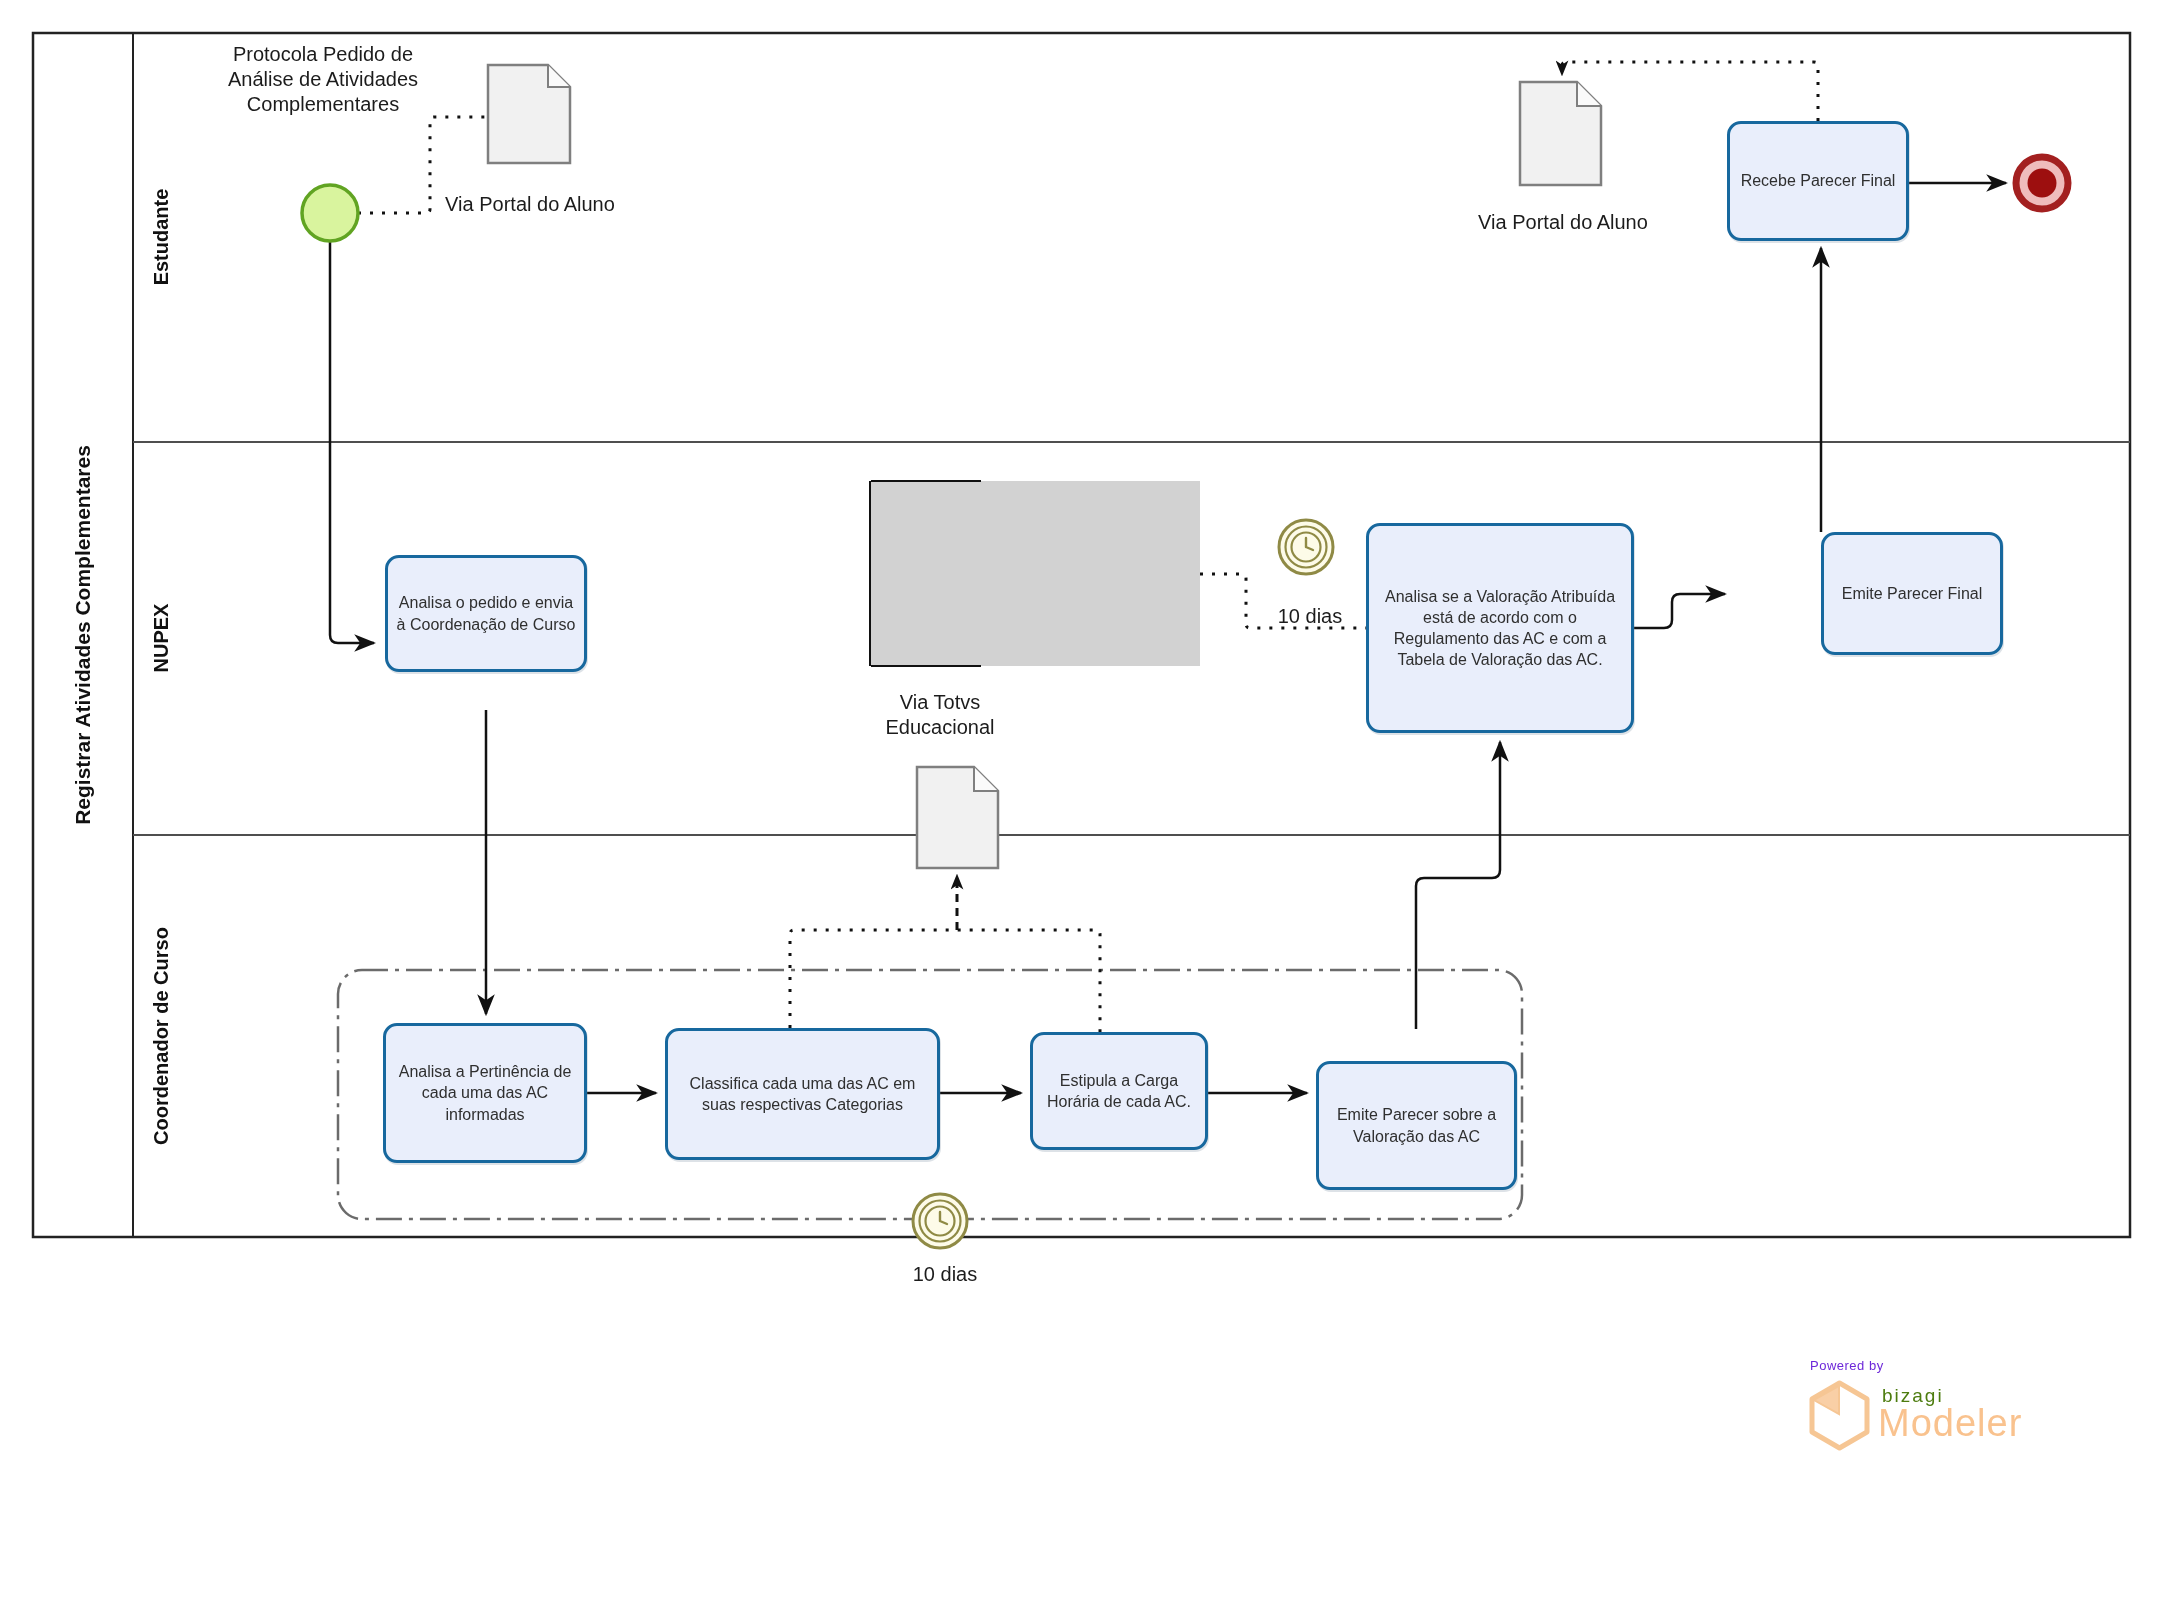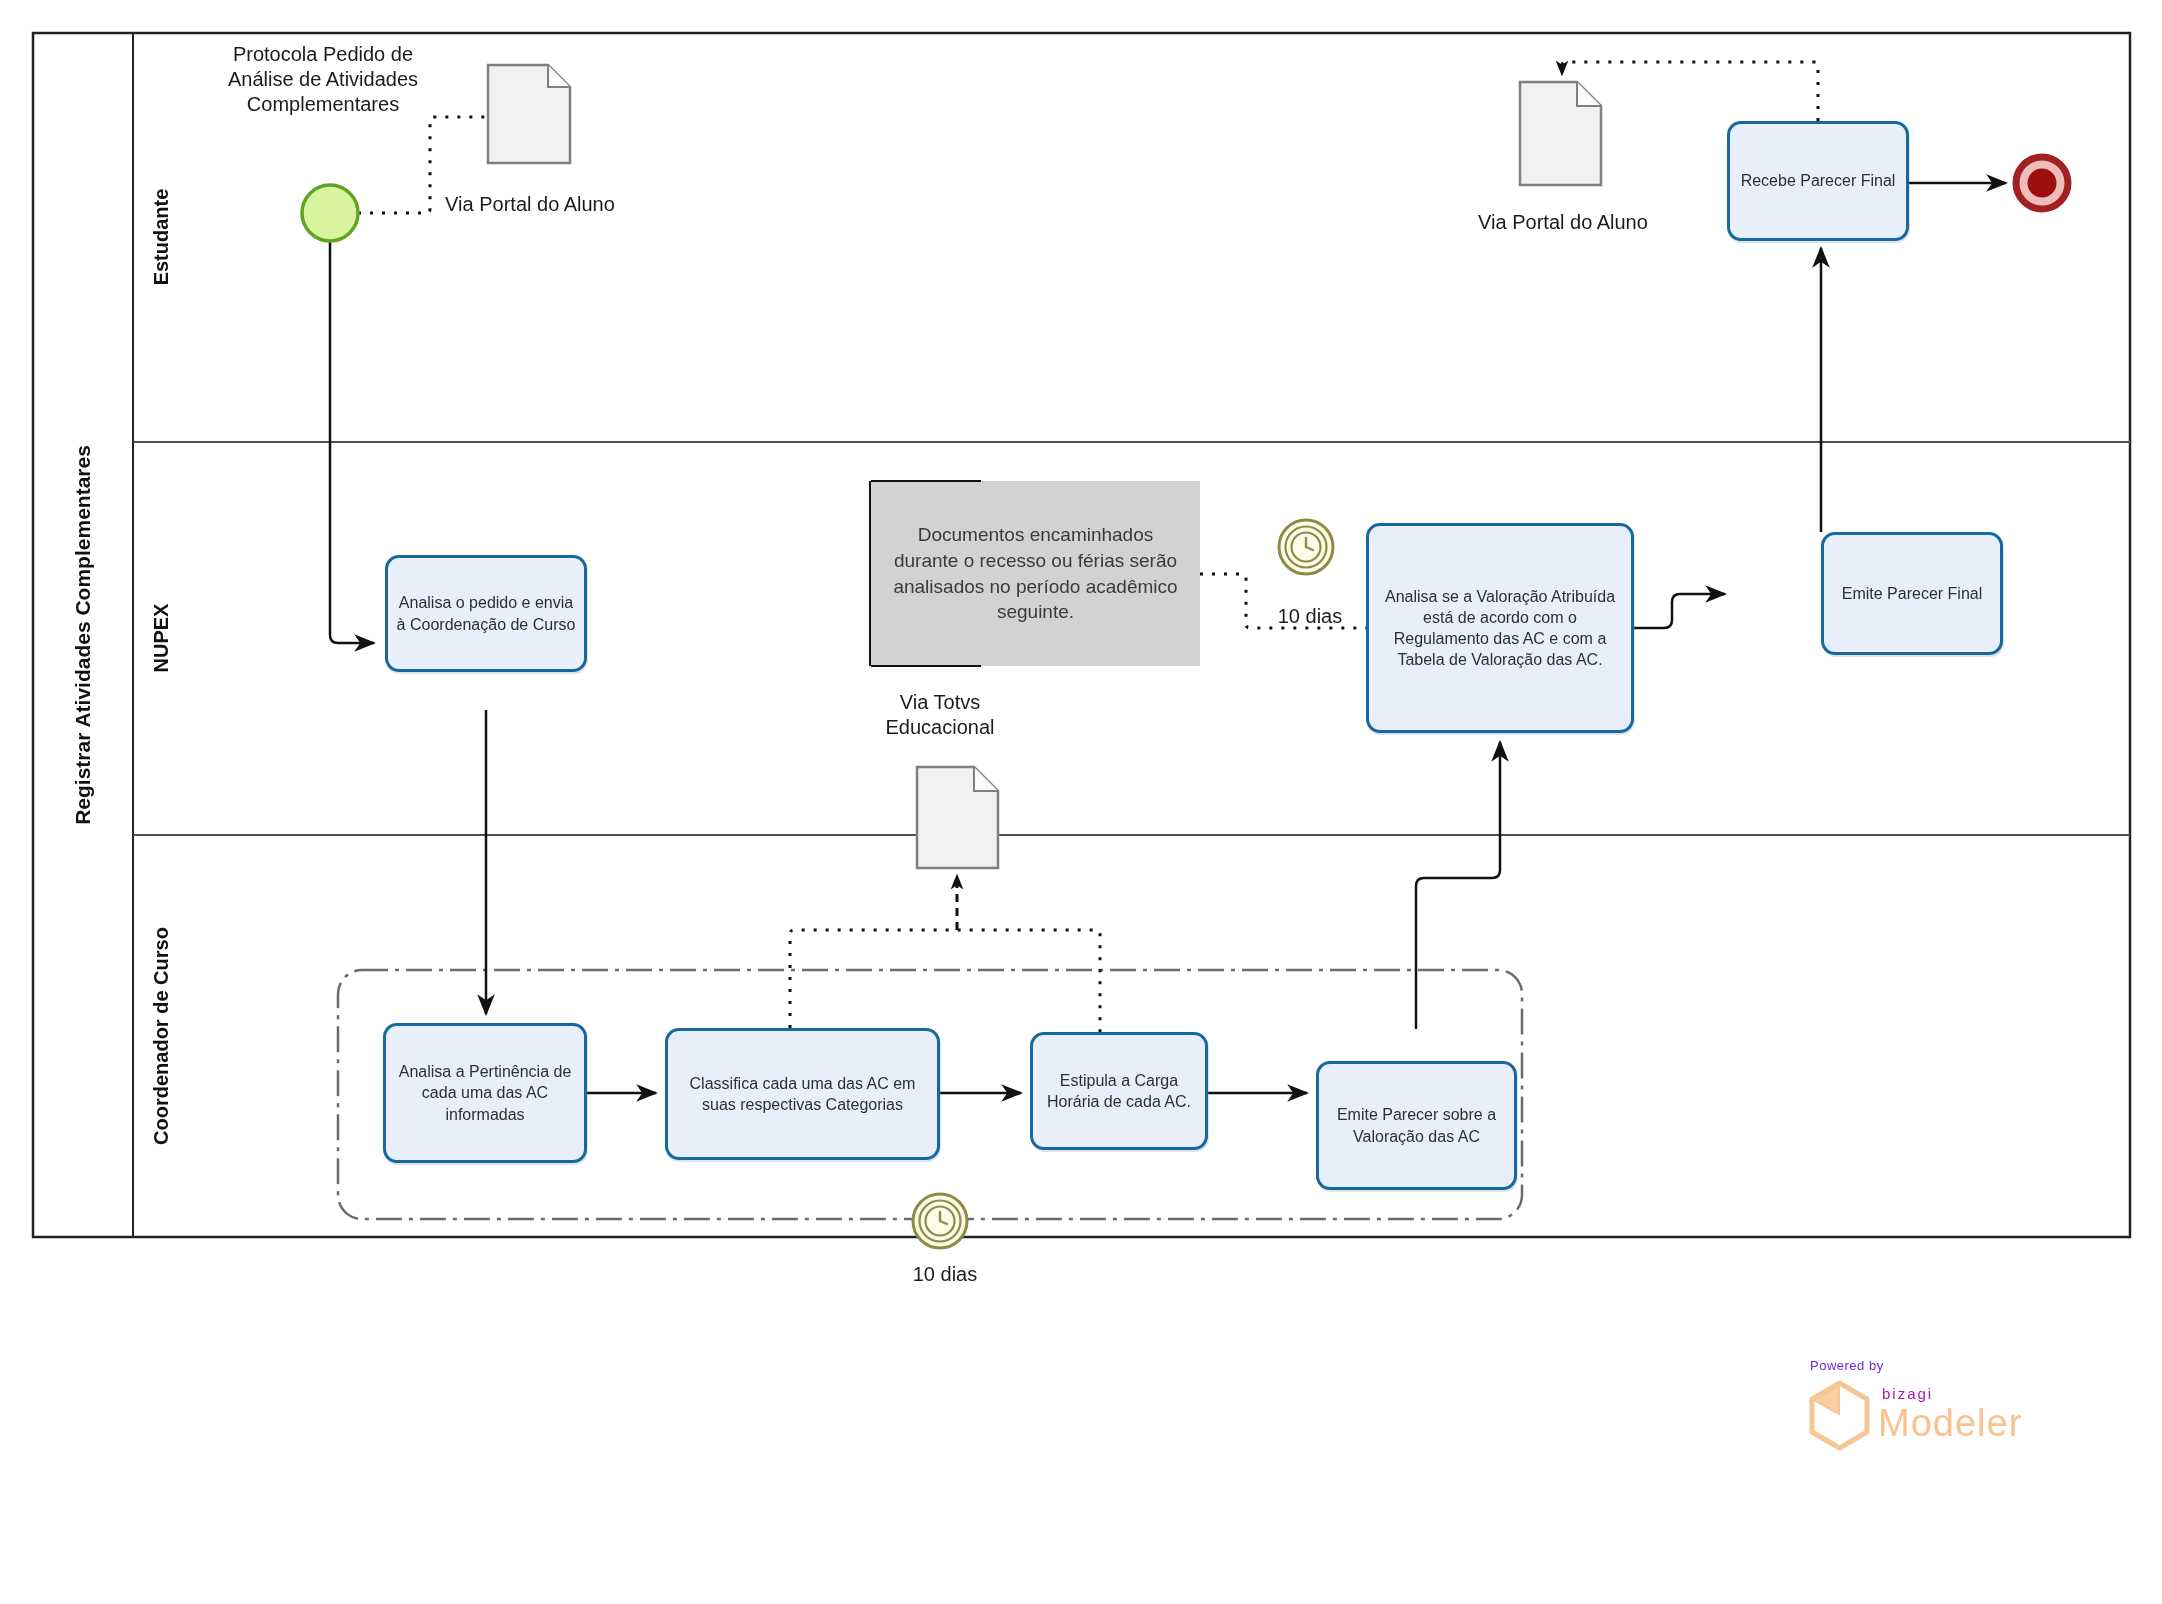"Documentos encaminhados durante o" span { html: <span>Documentos encaminhados durante o recesso ou férias serão analisados no período acadêmico seguinte.</span> -> none }
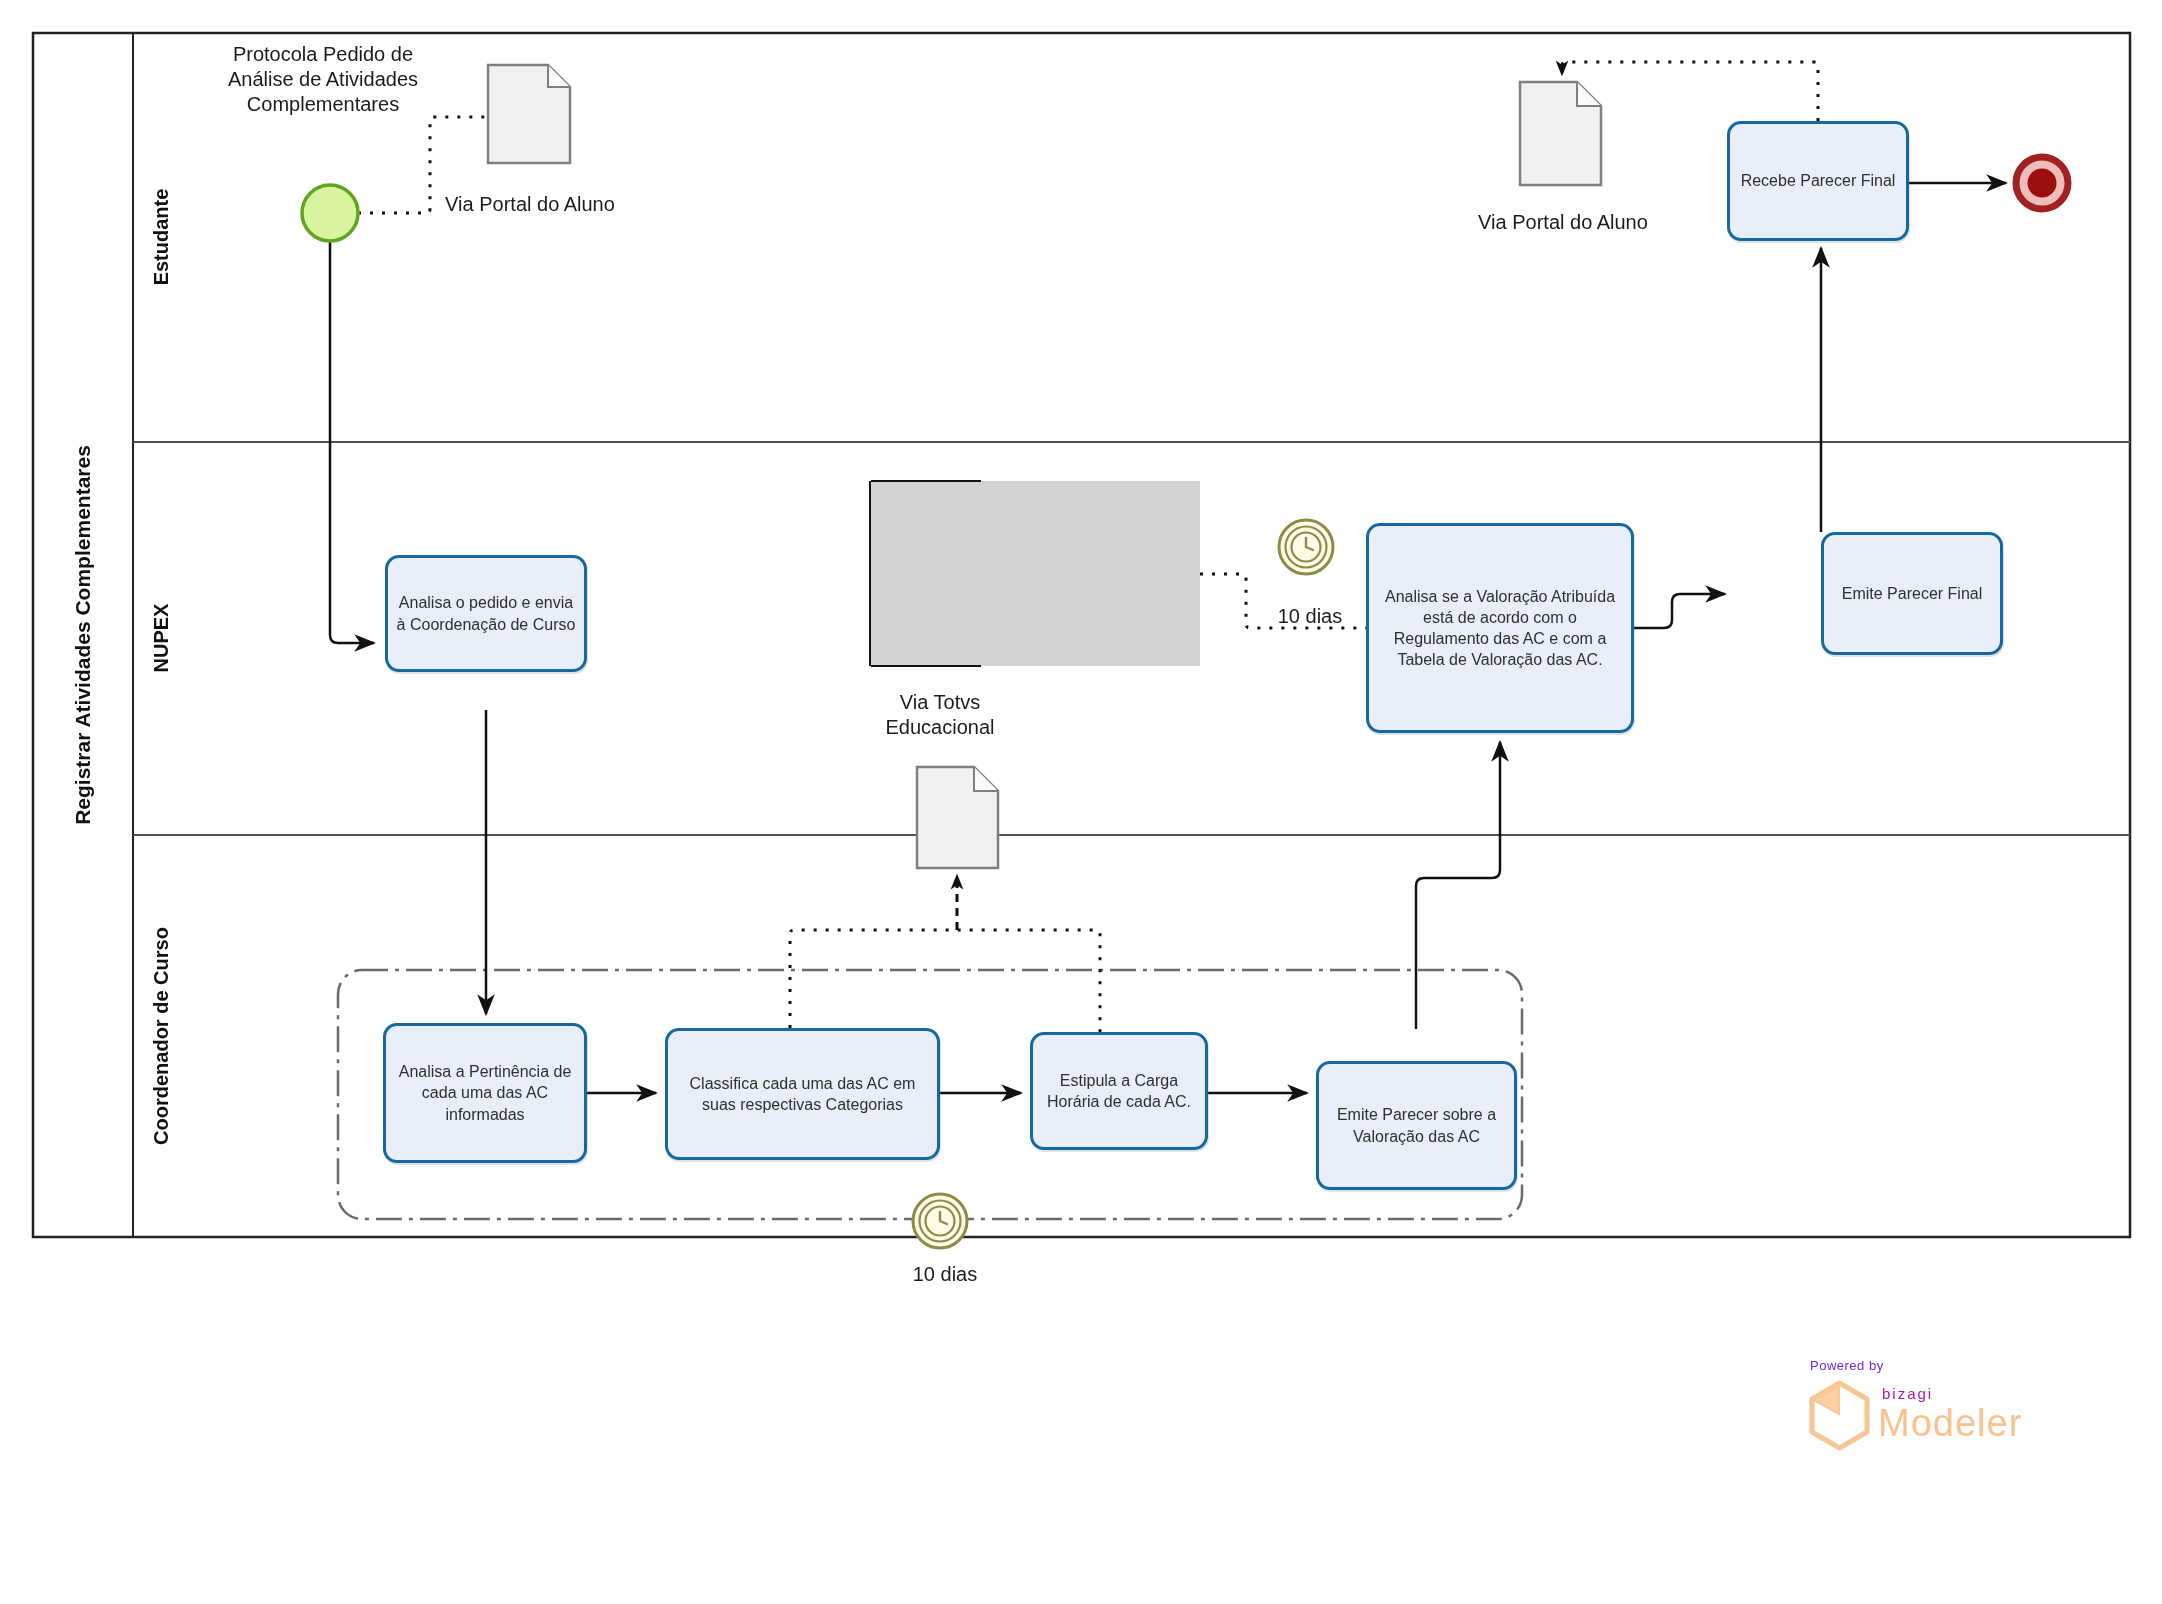"bizagi" .logo-bizagi { color: #a21caf -> #4d7c0f; font-size: 15px -> 19px }
